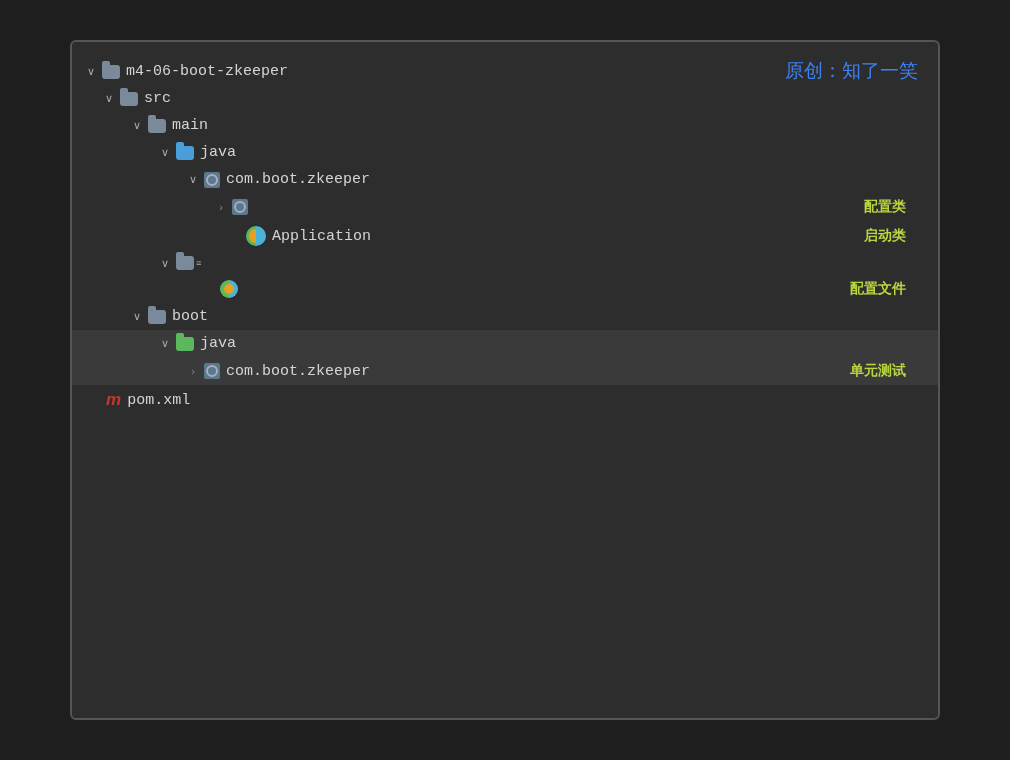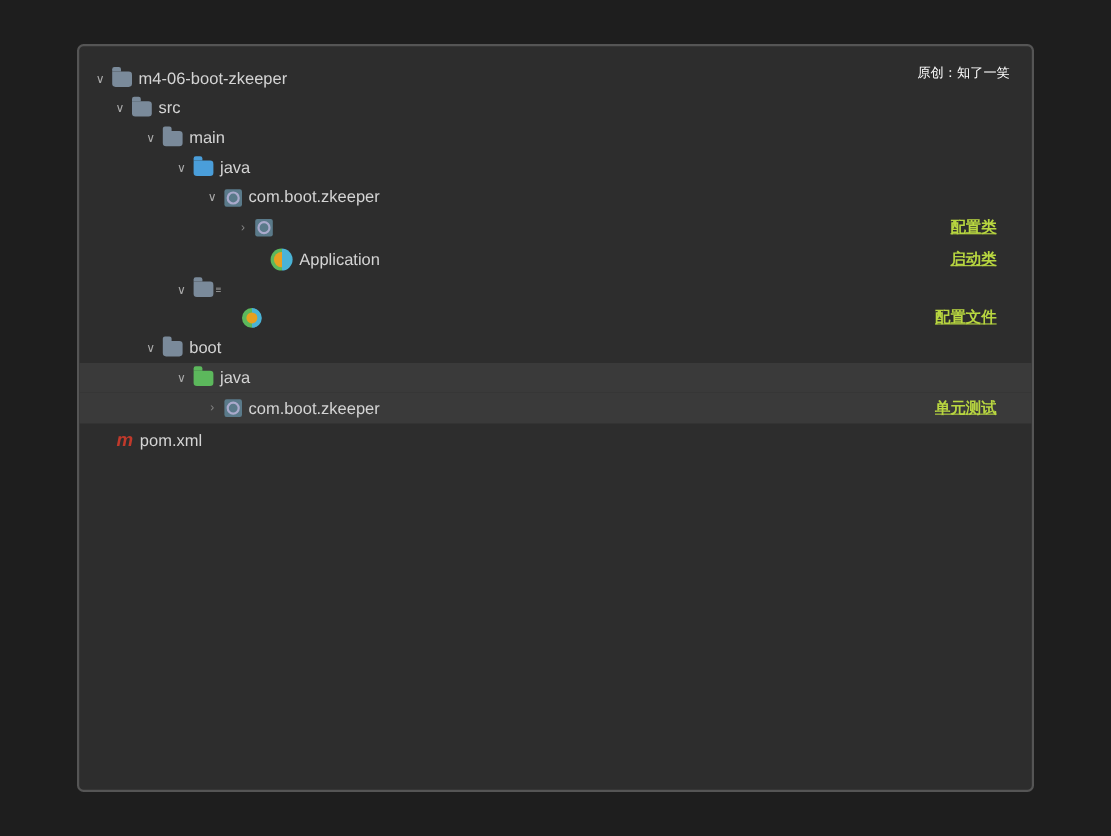"m4-06-boot-zkeeper" .item-label { font-family: none -> Liberation Mono, monospace }
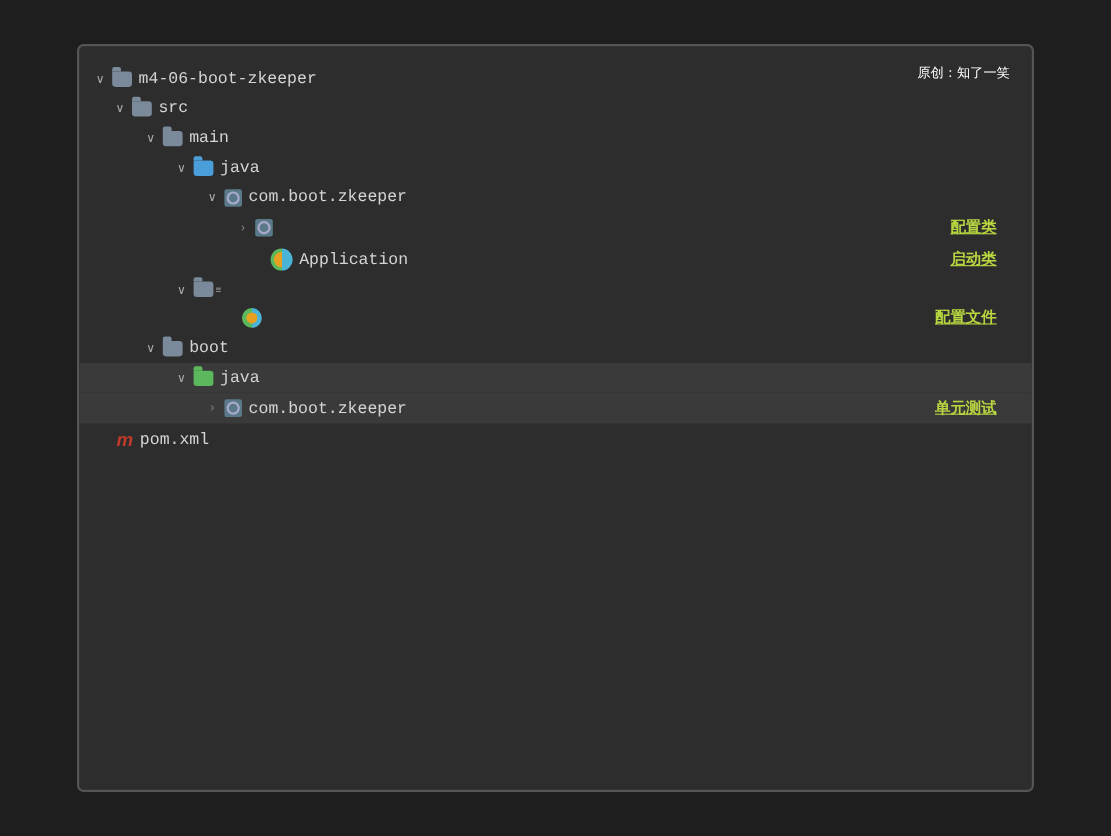"原创：知了一笑" .watermark { color: #ffffff -> #3b82f6; font-size: 12px -> 19px }
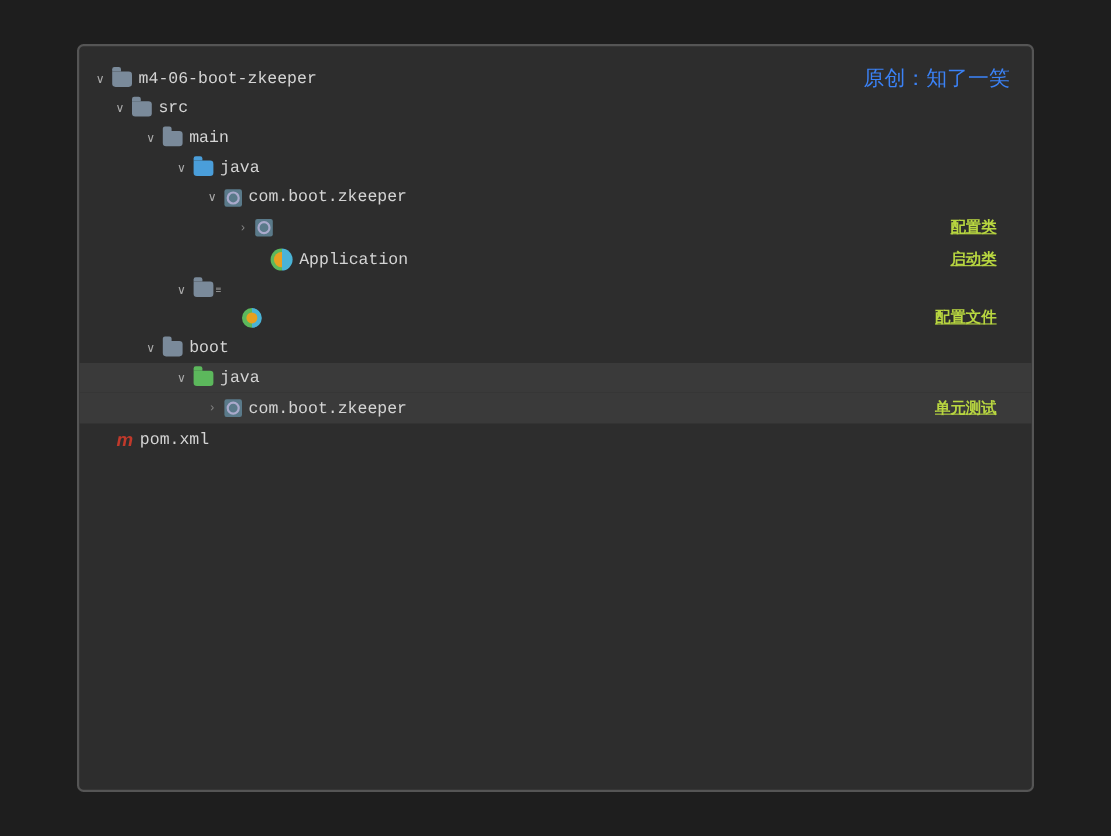"配置类" .annotation { text-decoration: underline -> none }
